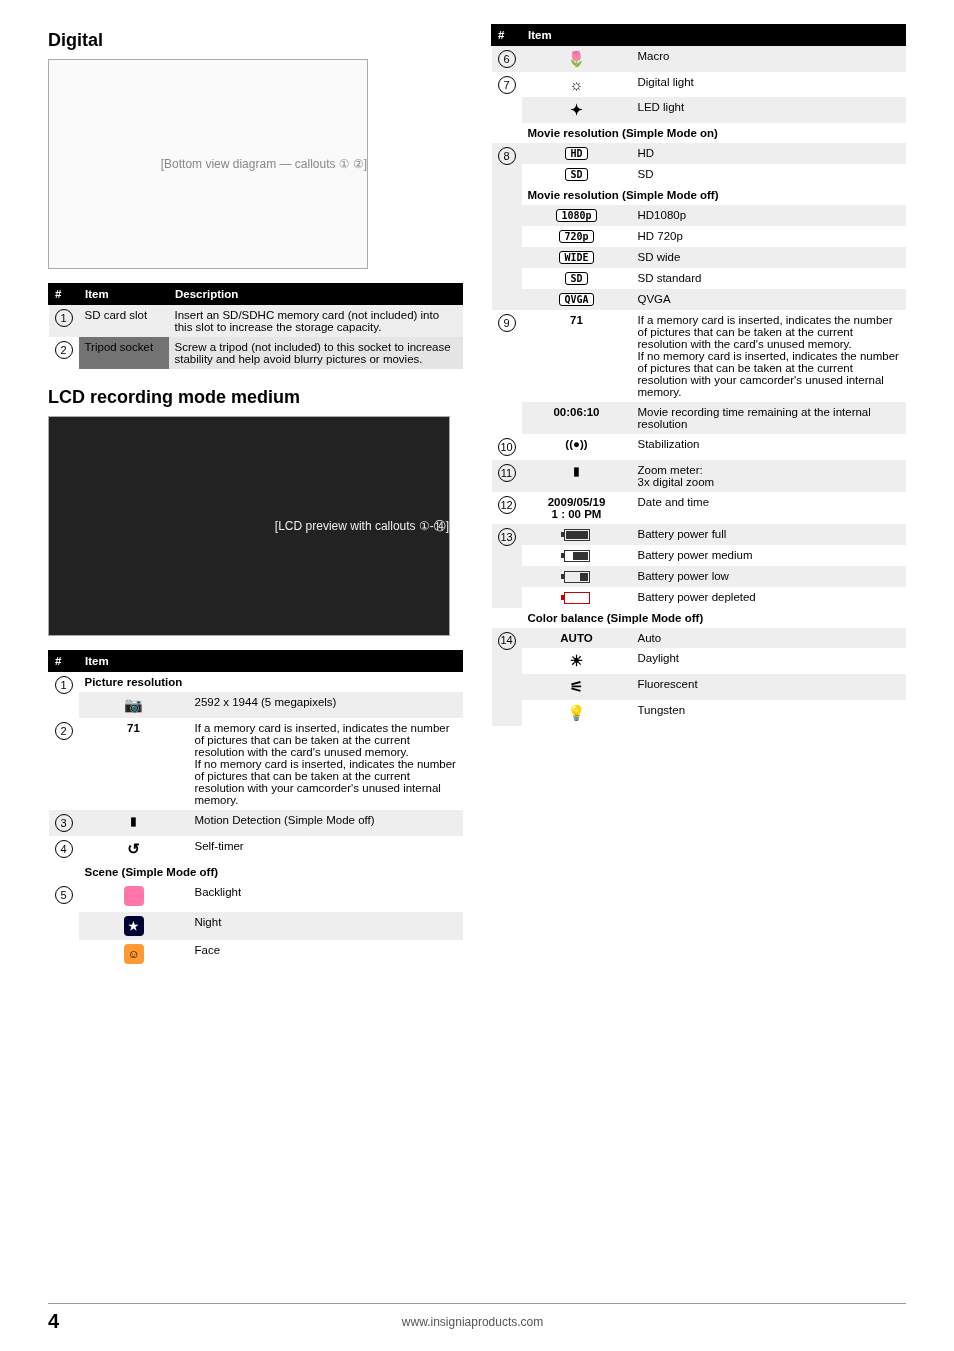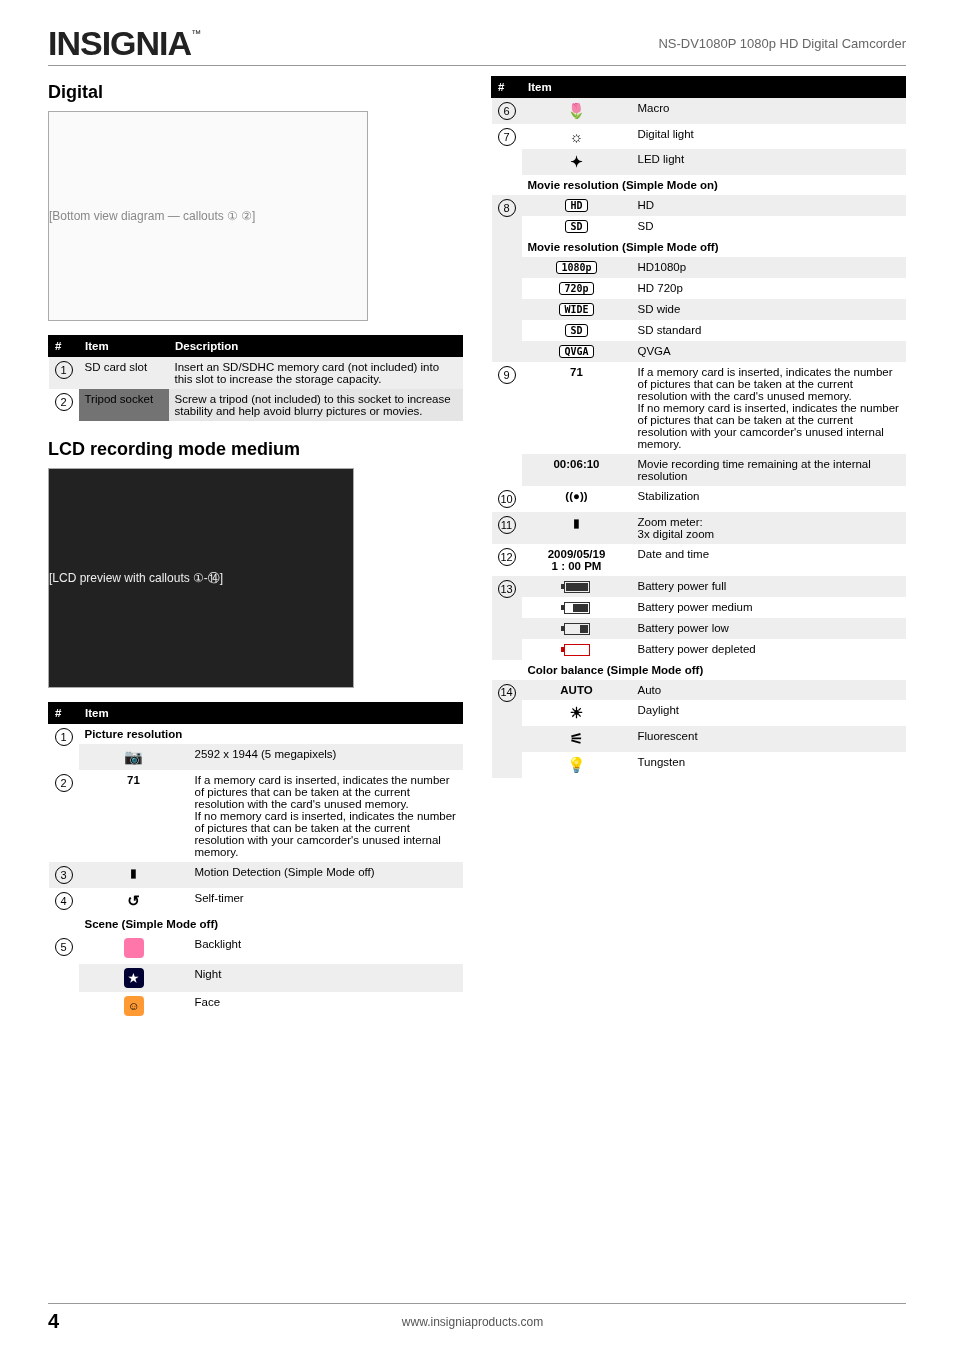"INSIGNIA™" div.header { html: <div> <div> <span>INSIGNIA</span><sup>™</sup> </div> <div>NS-DV1080P 1080p HD Digital Camcorder</div> </div> -> none }
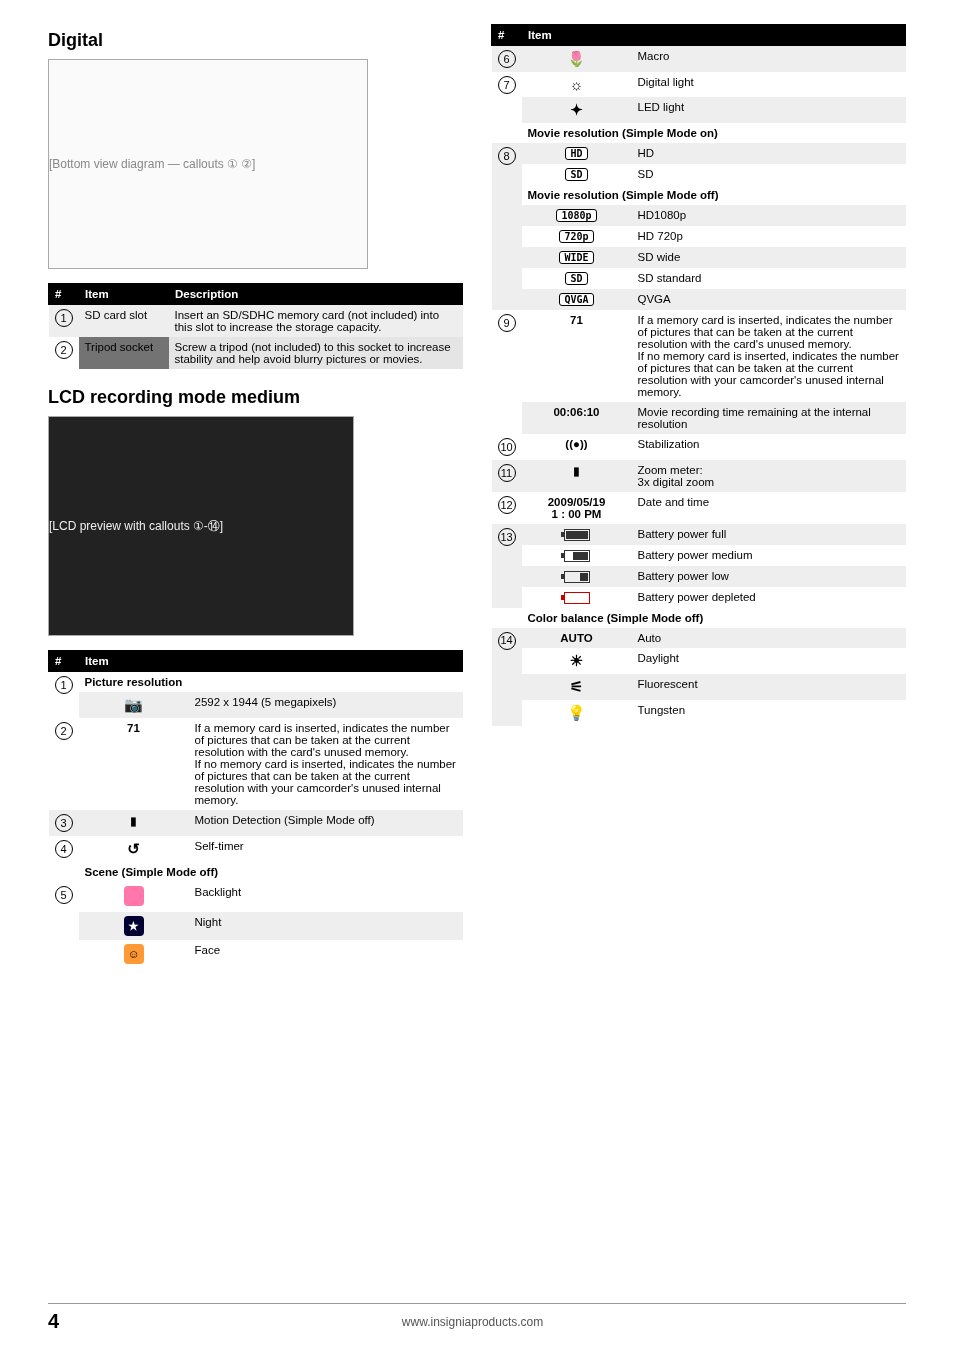"[Bottom view diagram — callouts" .illus { justify-content: flex-start -> flex-end }
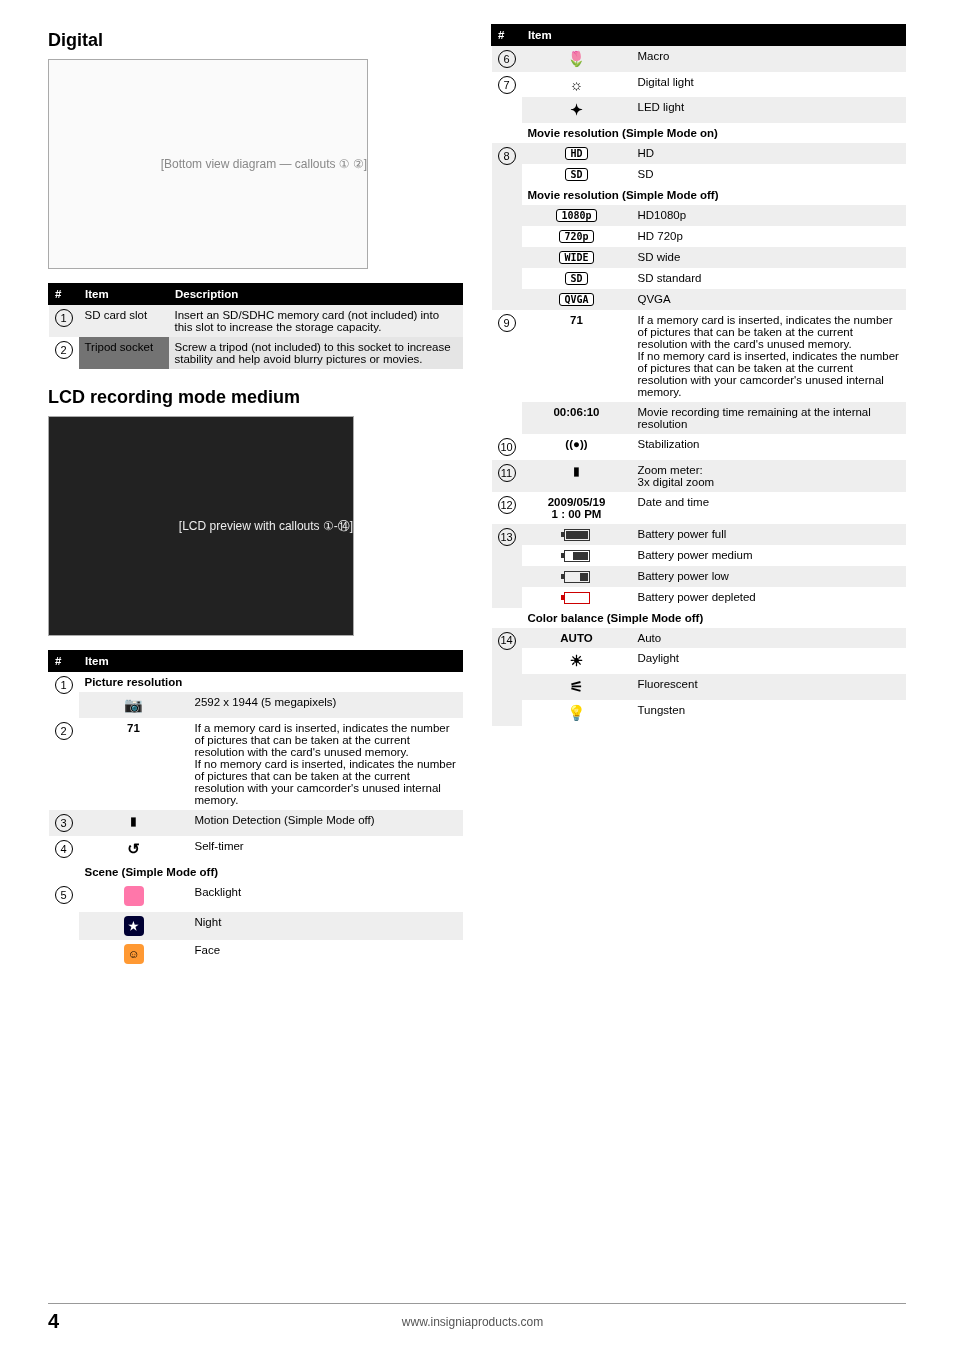"[LCD preview with callouts ①‑⑭]" .illus.lcd { width: 306px -> 402px }
